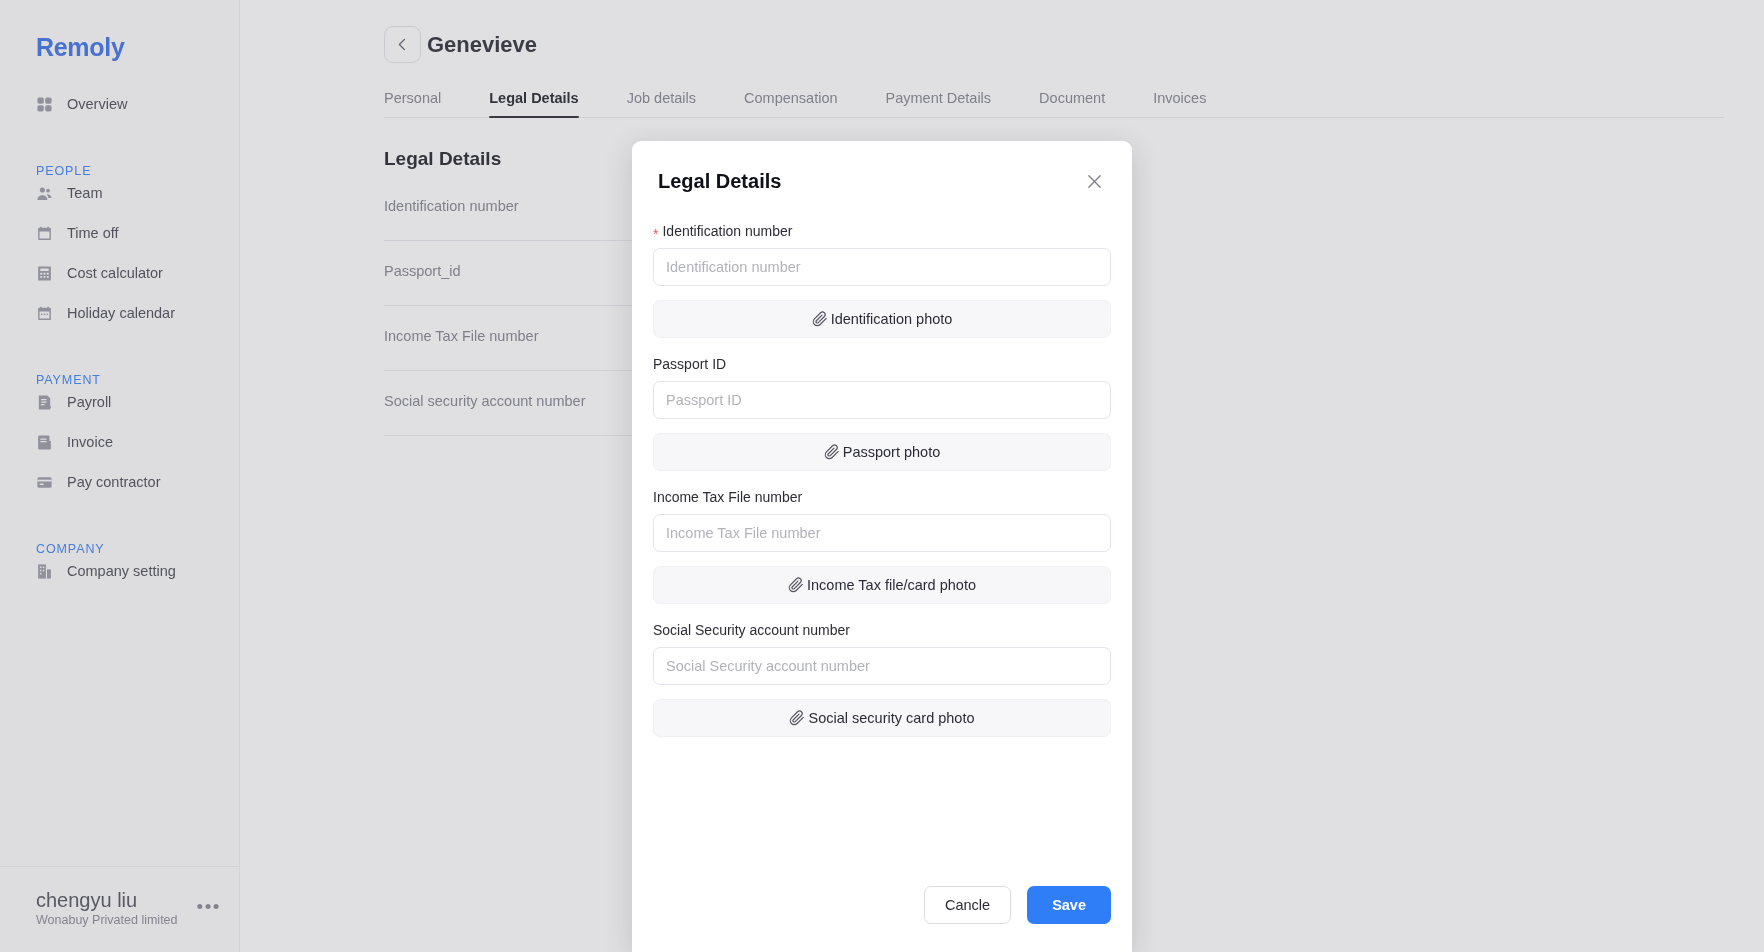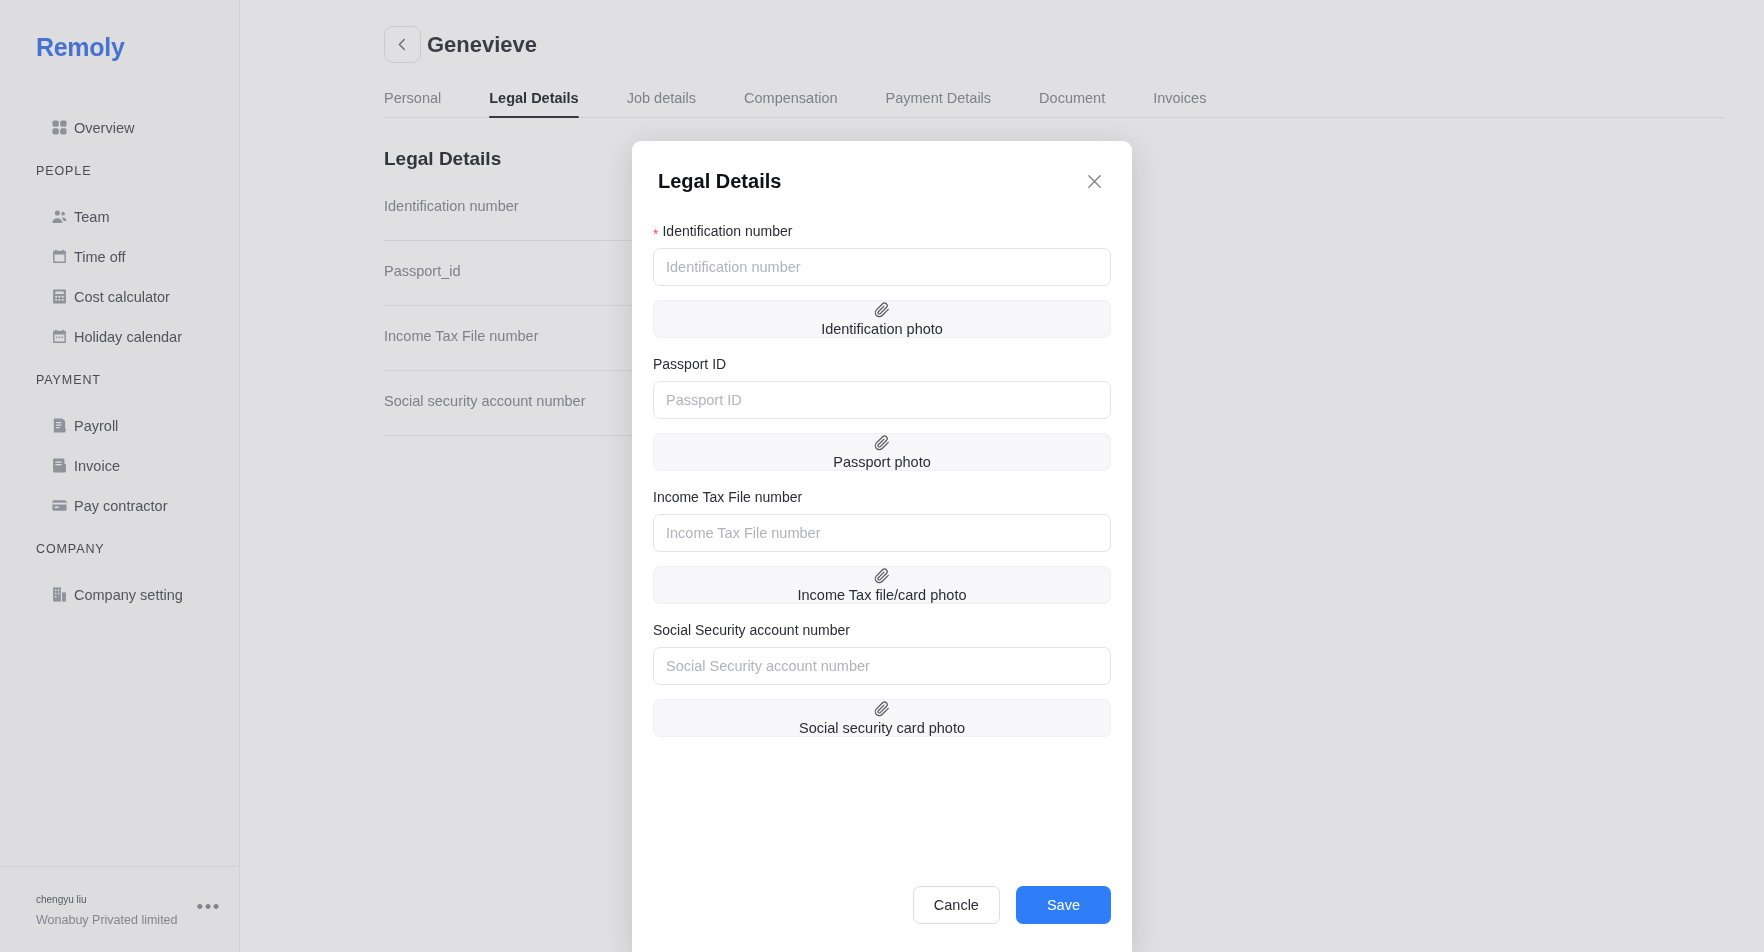"Overview" .nav-item { align-items: flex-end -> flex-start; gap: 6px -> 14px; padding-left: 51px -> 36px }
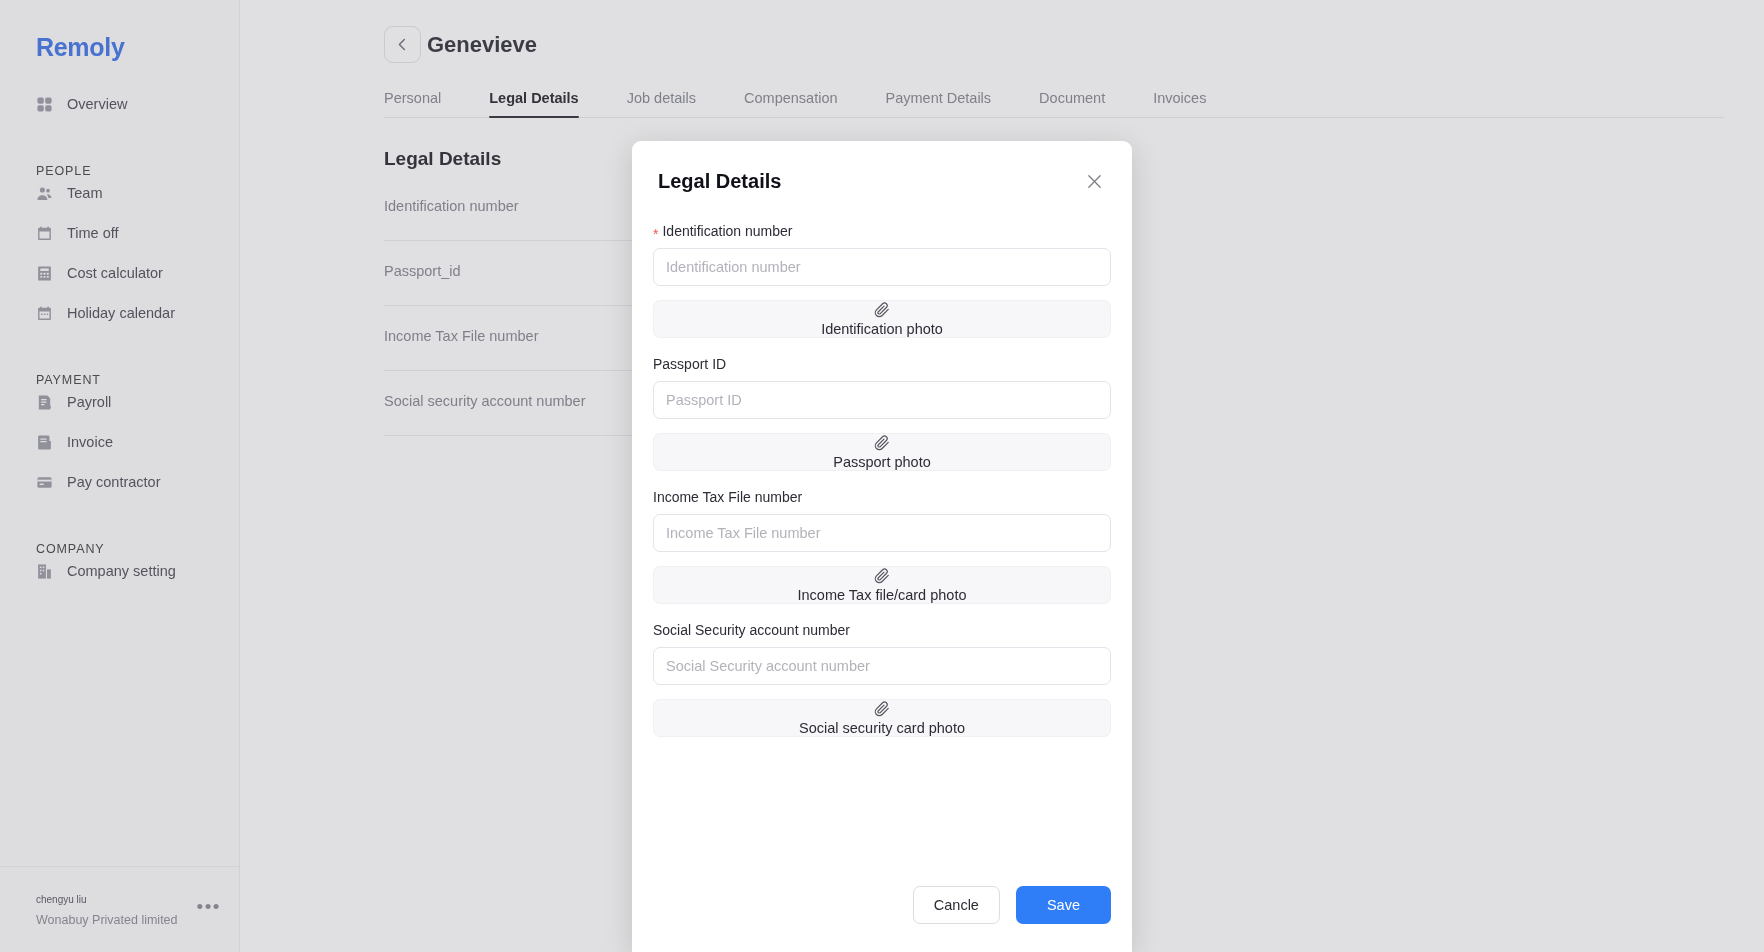"PEOPLE" .nav-group-label { color: #404040 -> #3b82f6 }
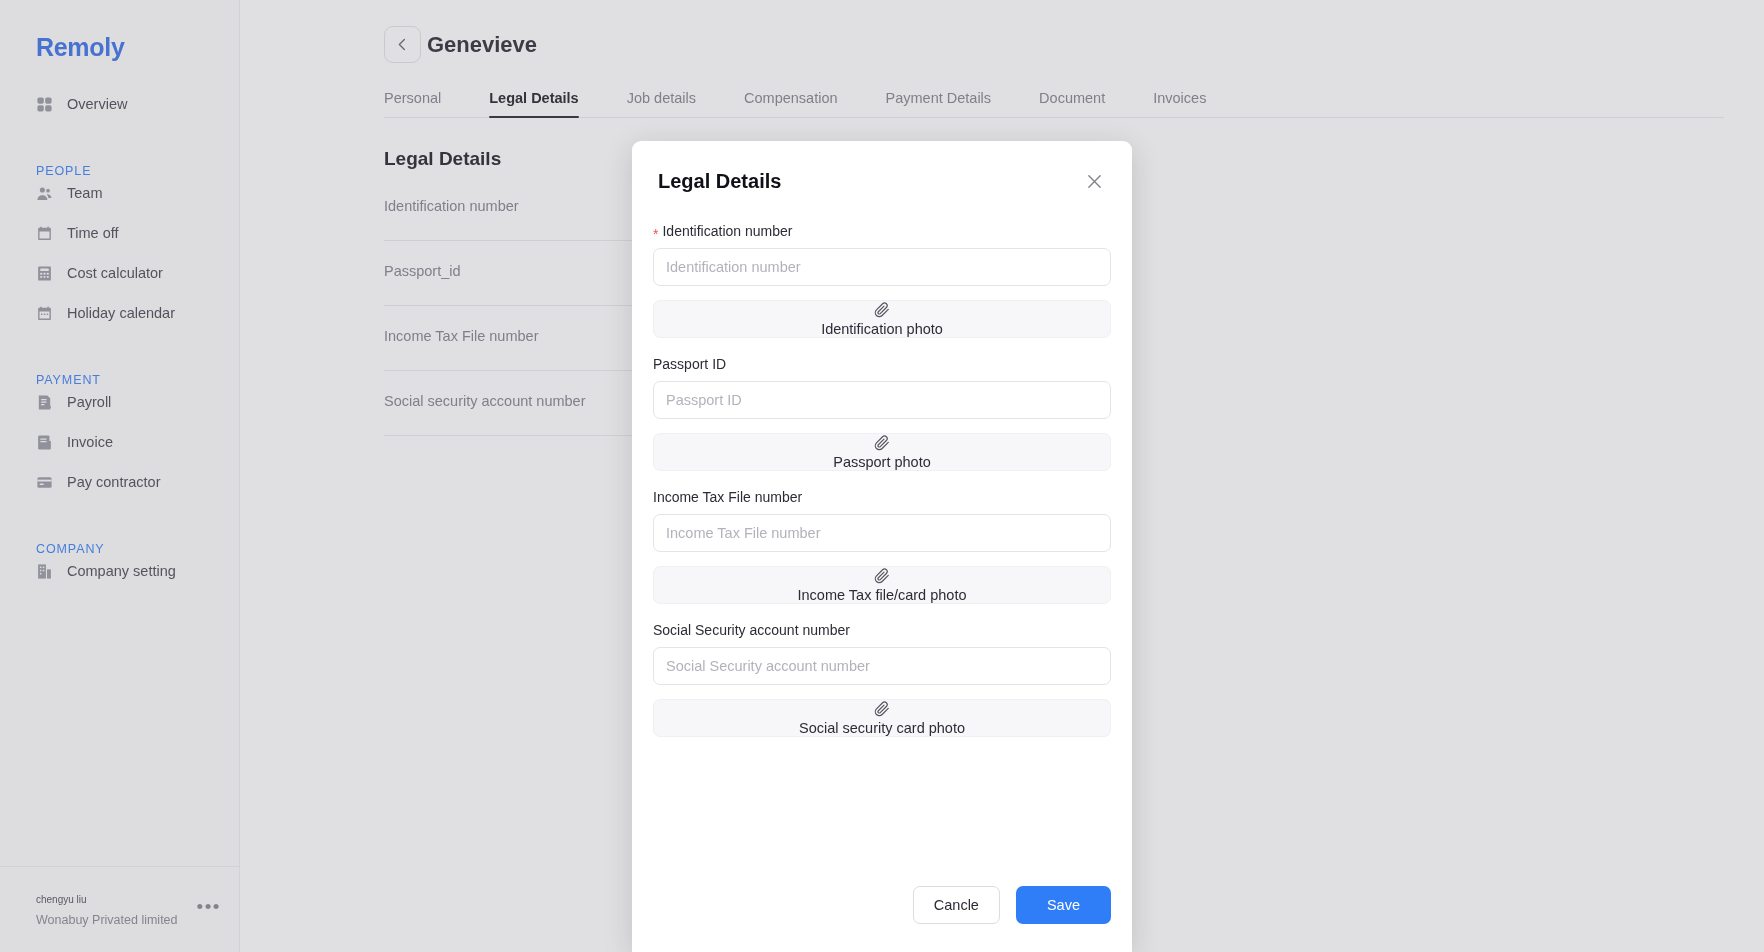"Identification photo" .attach-btn { flex-direction: column -> none }
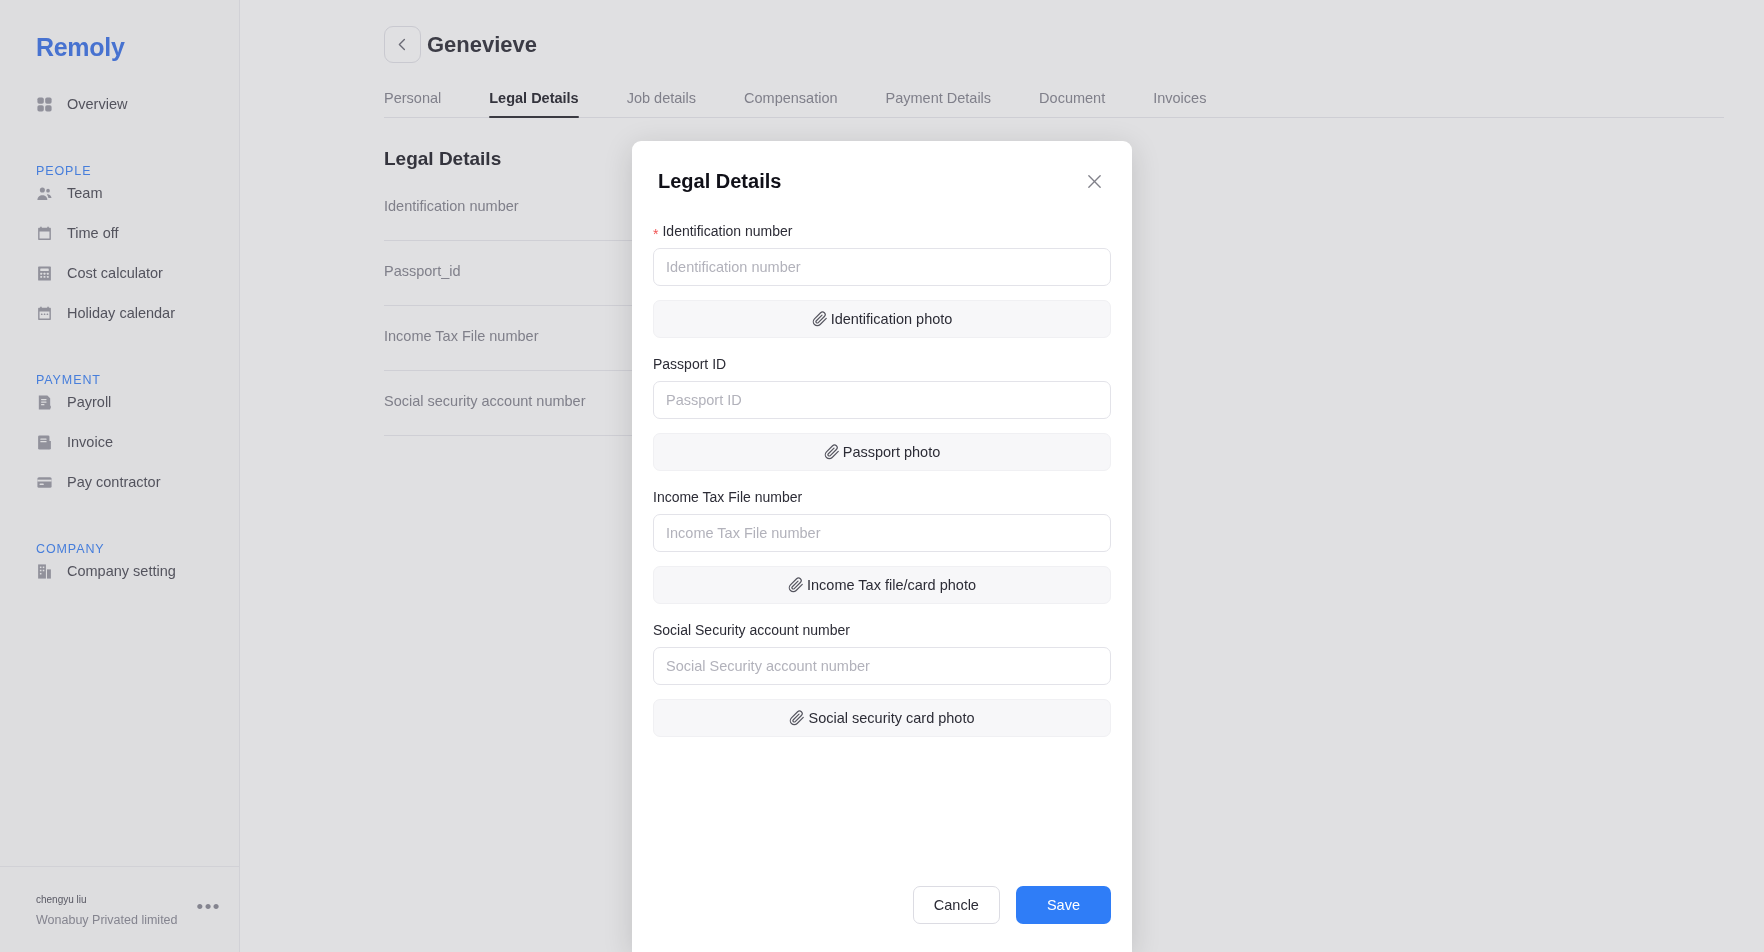"chengyu liu" .sf-name { font-size: 10px -> 20px }
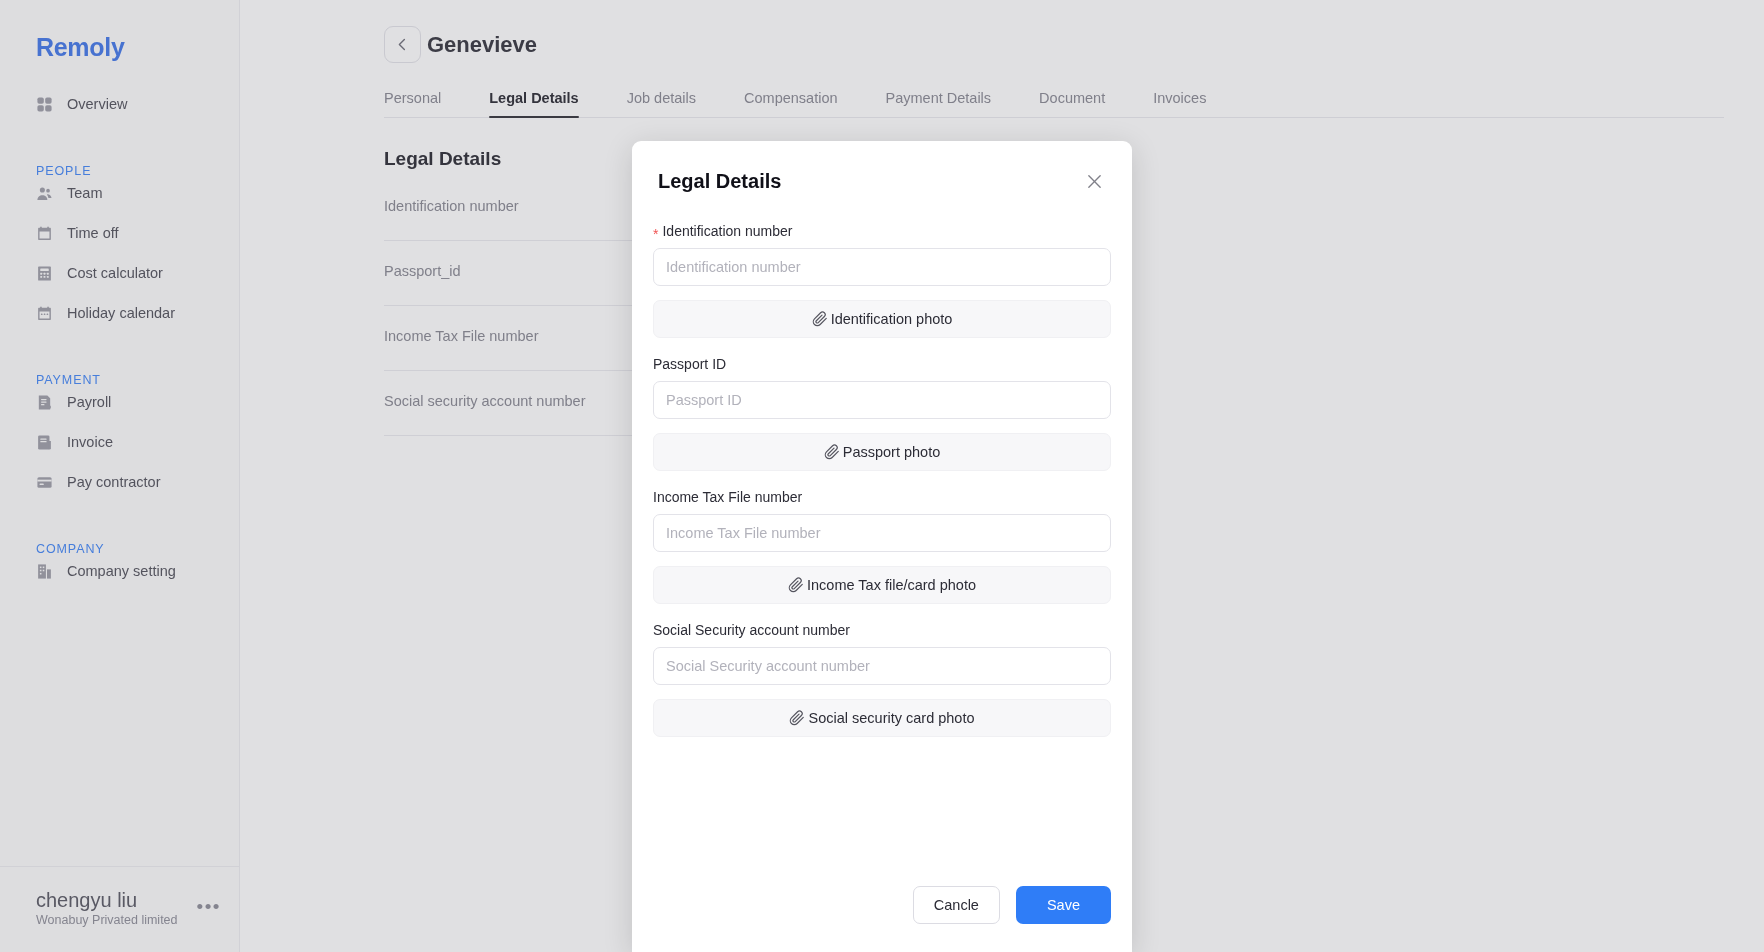"Save" .btn-save { font-weight: 400 -> 700; padding: 0 30px -> 0 24px }
